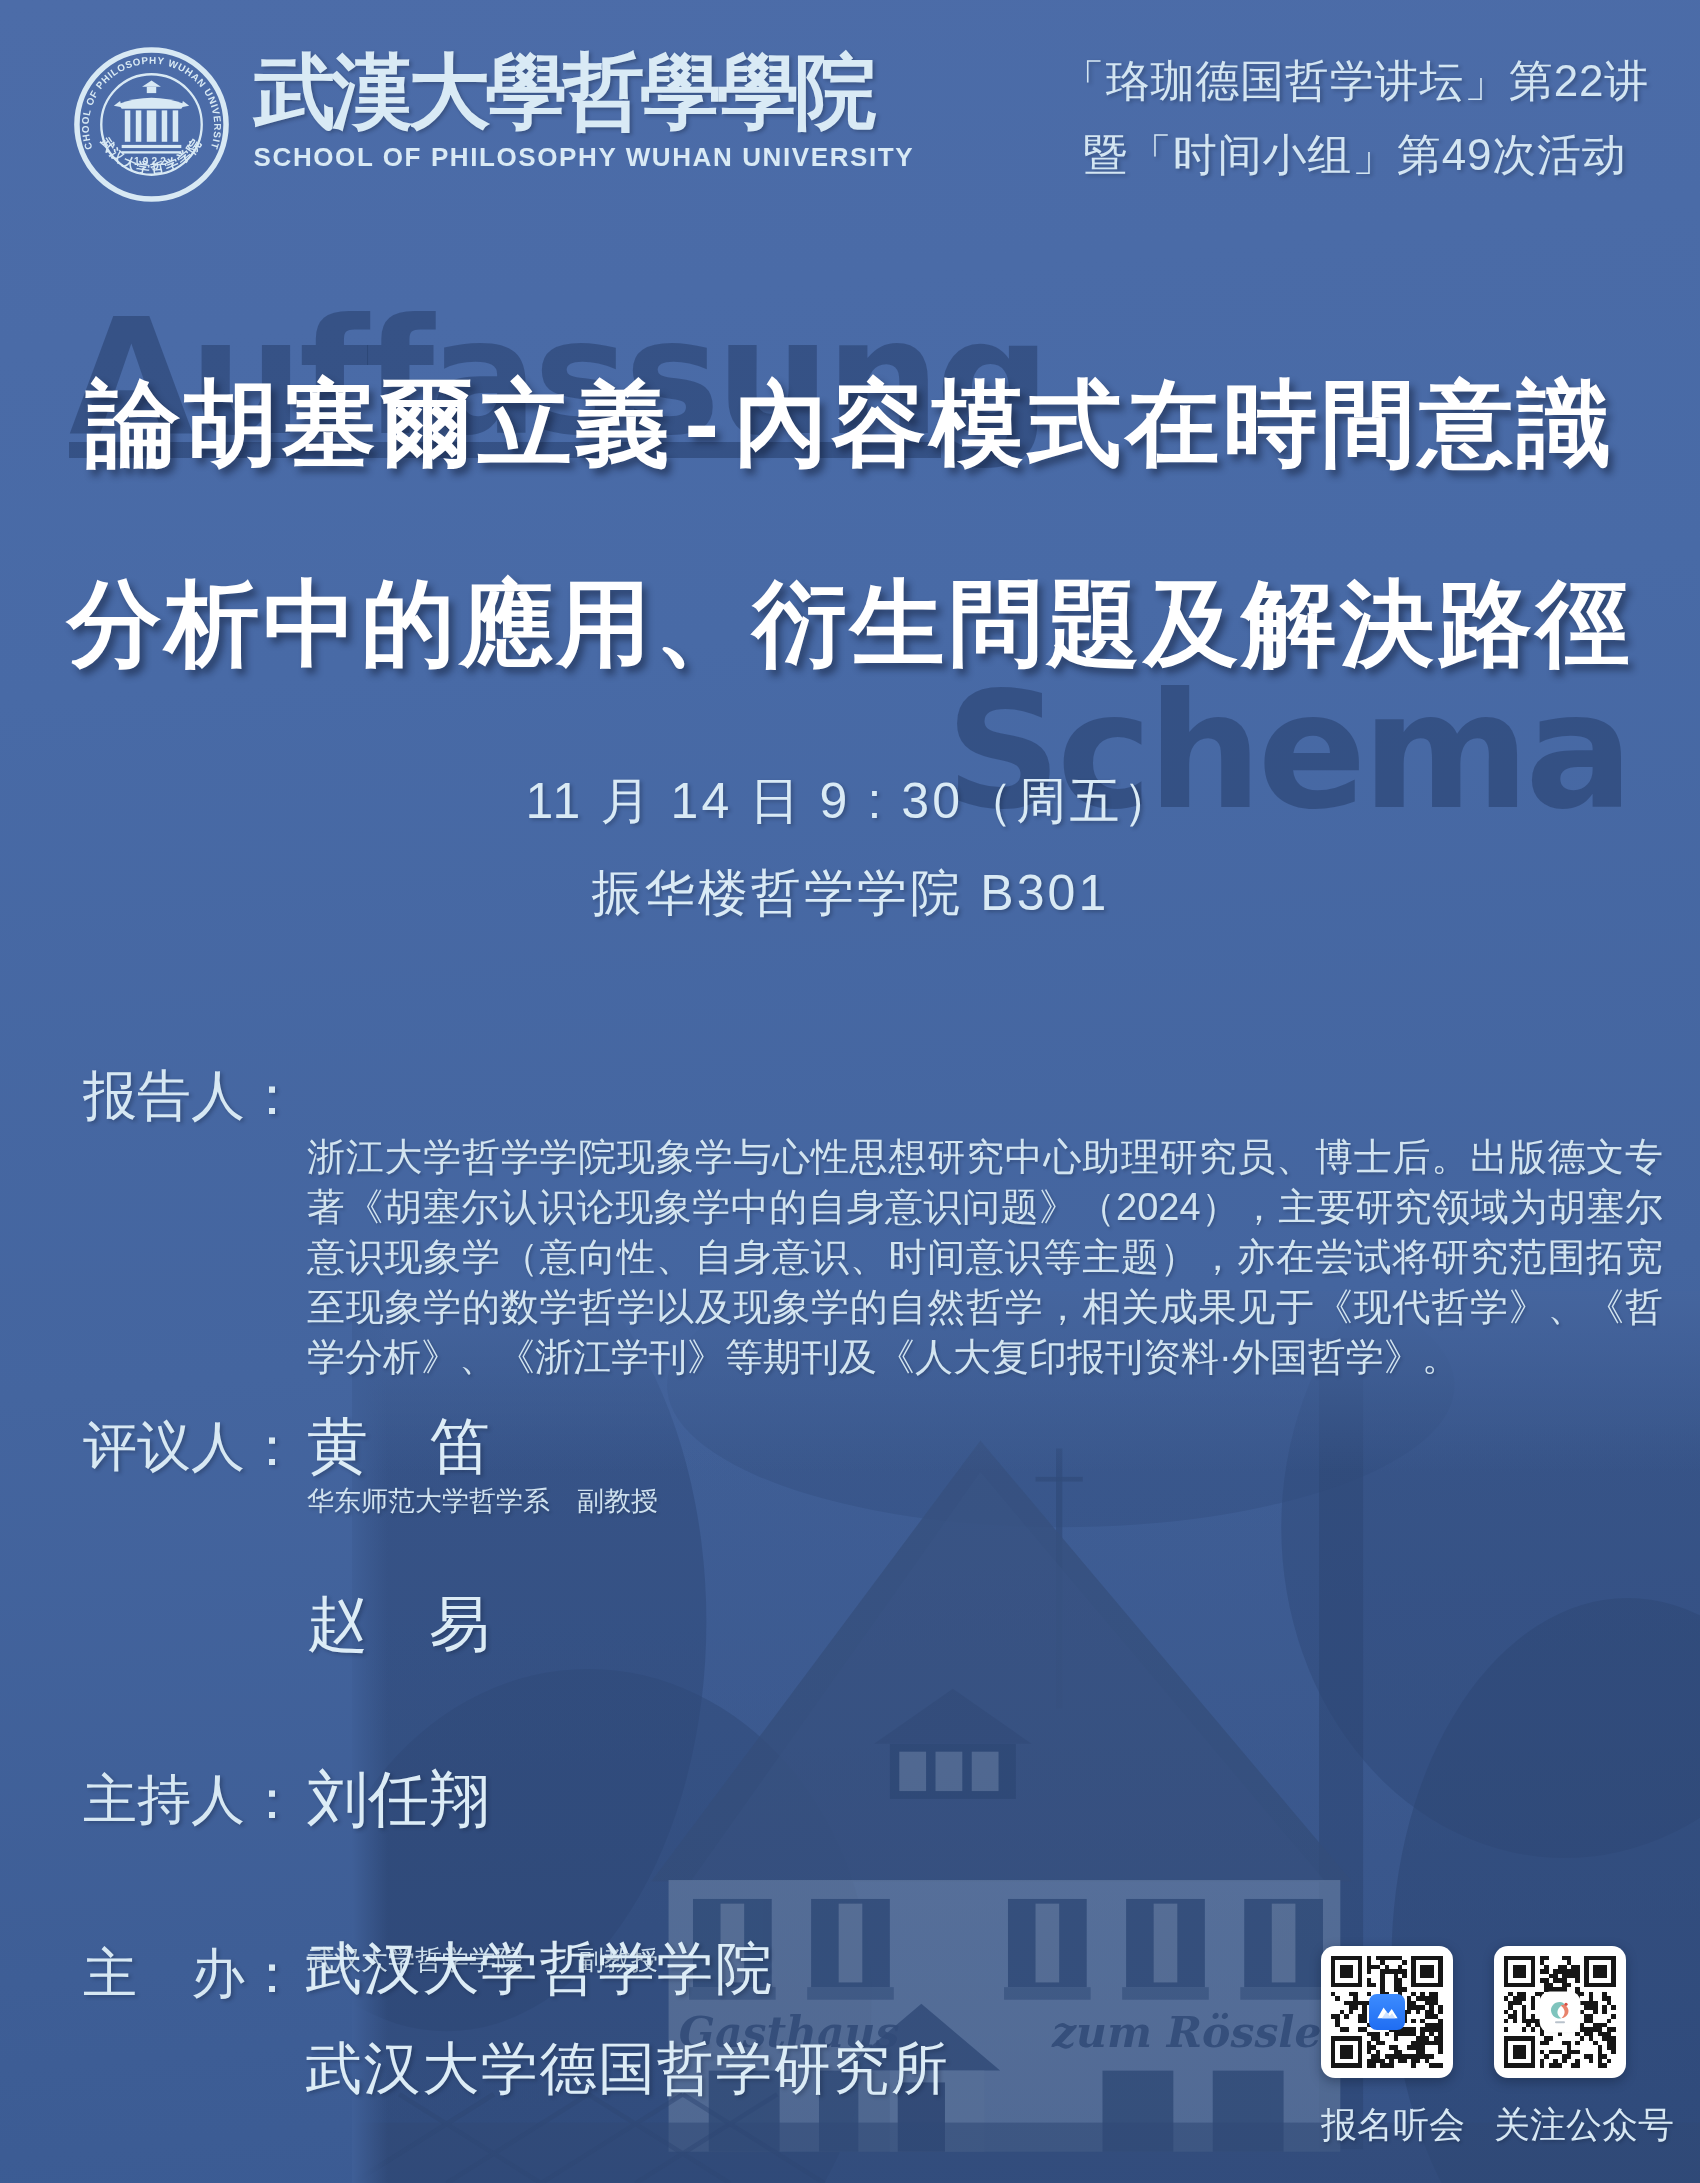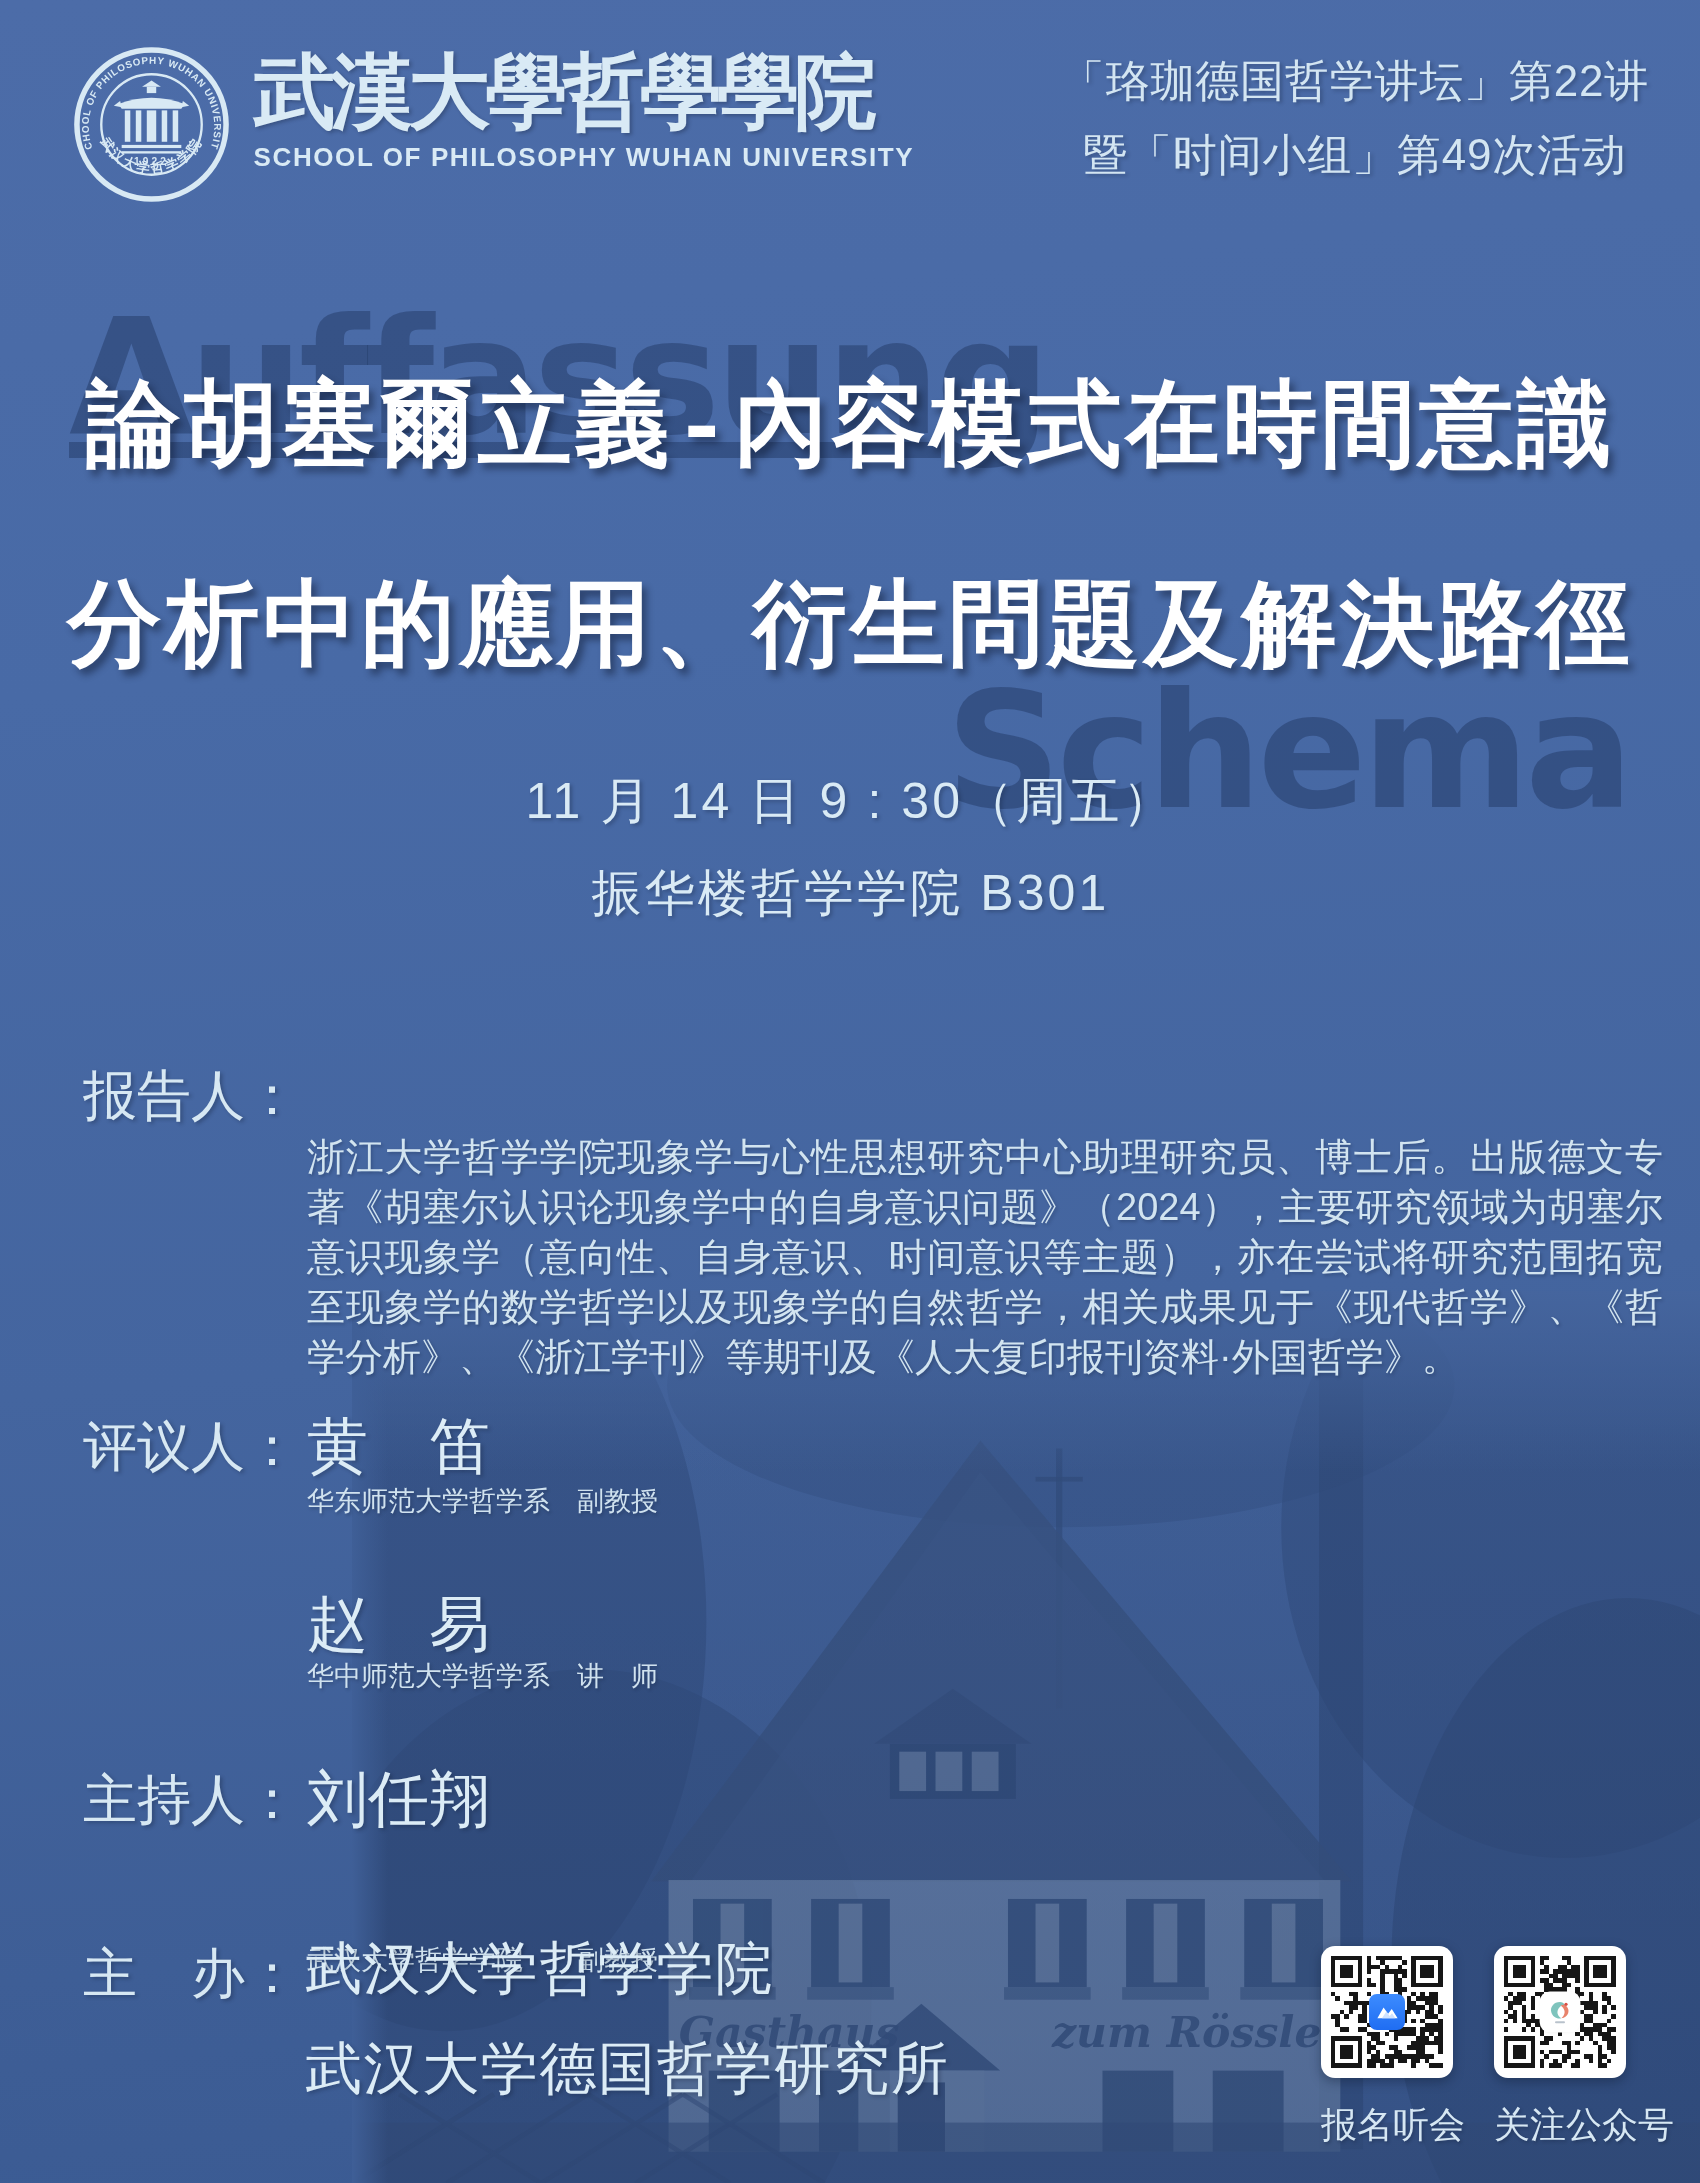"华中师范大学哲学系 讲 师" div.sec-affil { html: <div>华中师范大学哲学系 讲 师</div> -> none }
